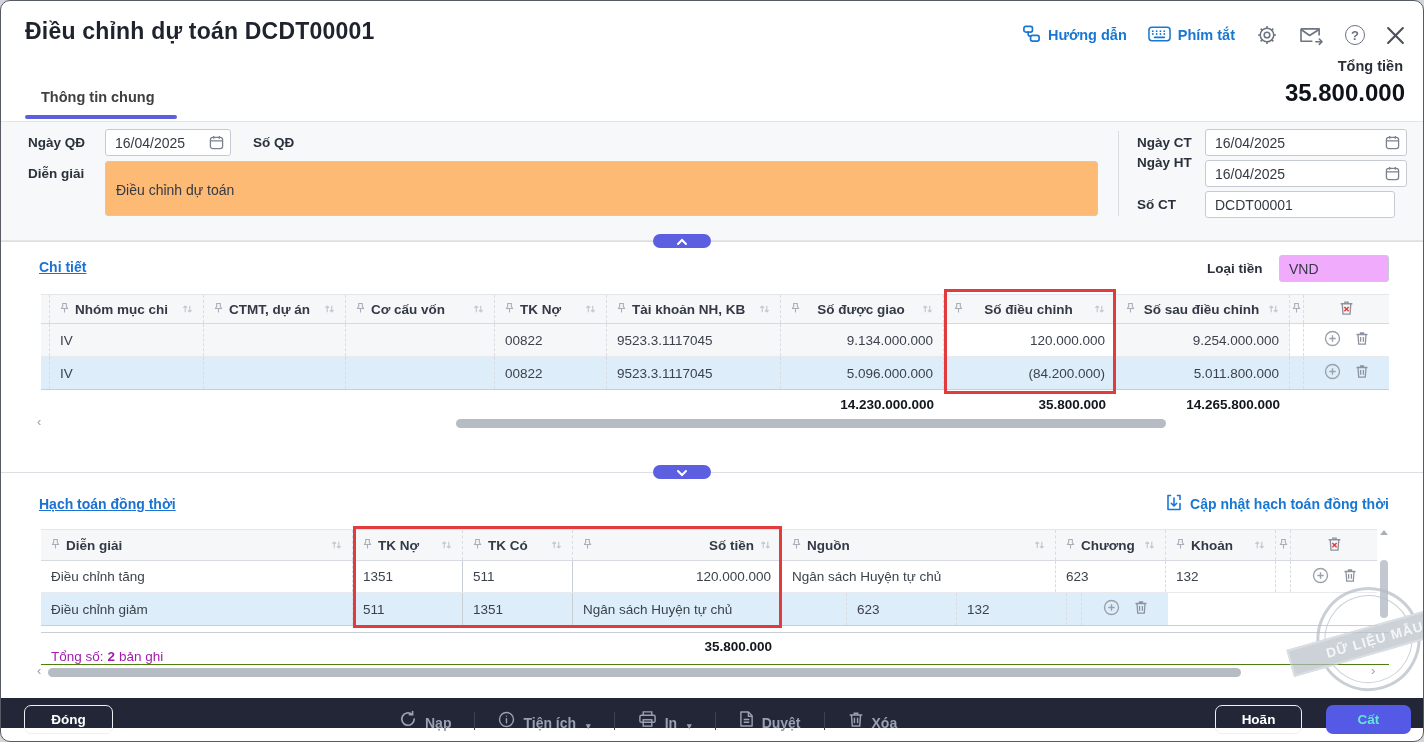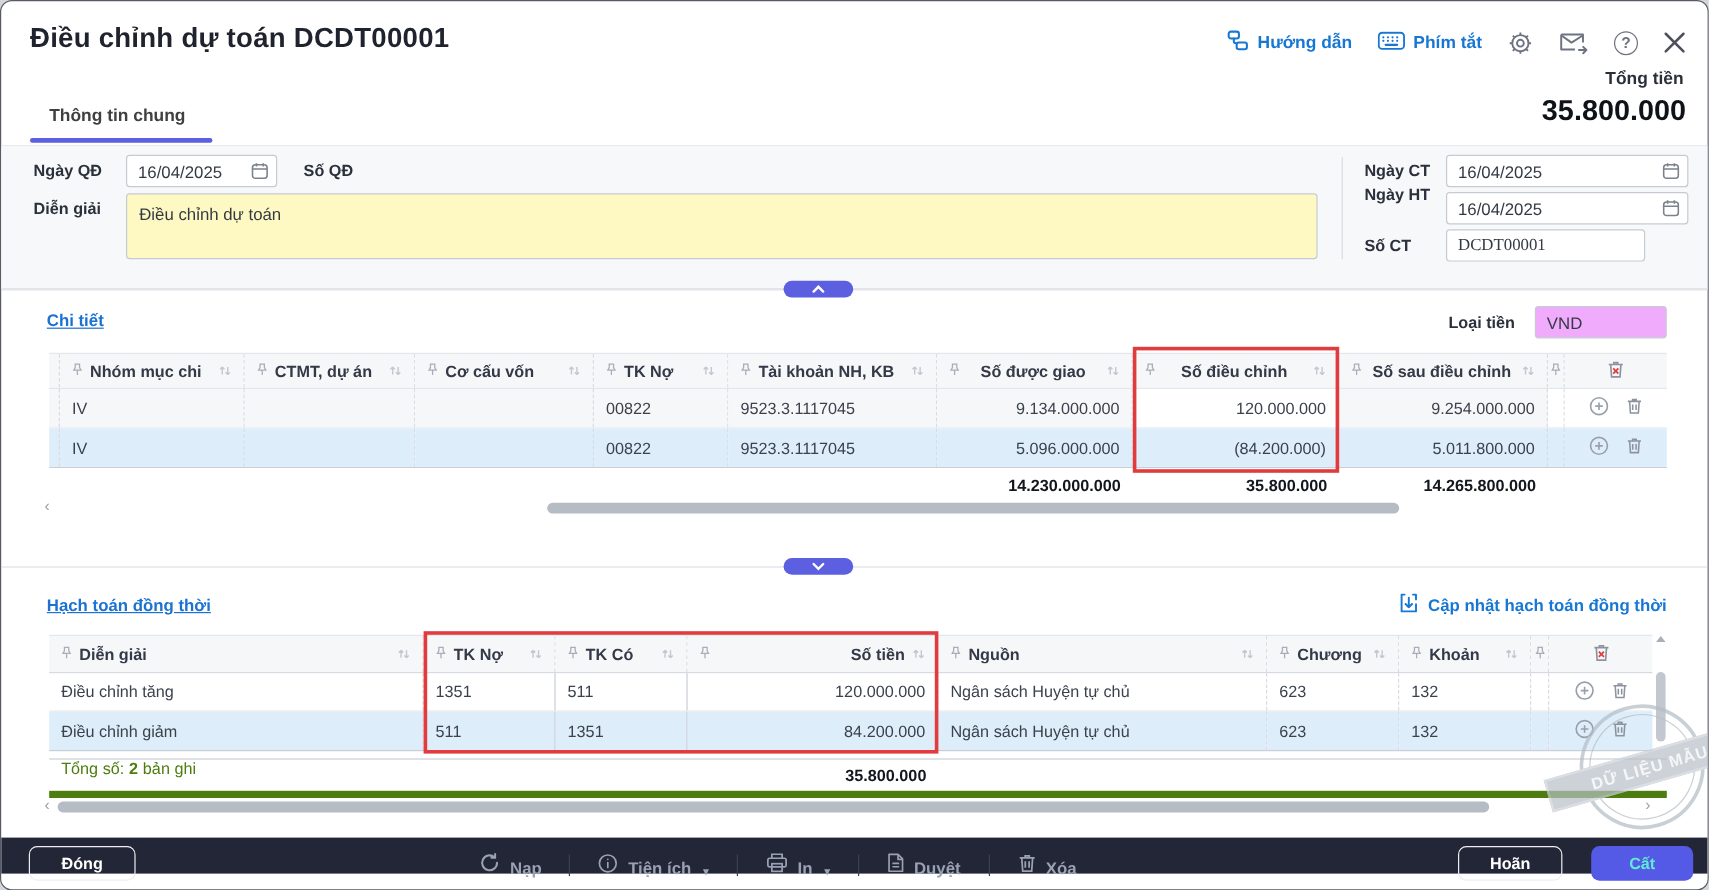"Điều chỉnh dự toán" .memo { background: #fef9c3 -> #fdba74; padding: 7px 10px -> 19px 10px }
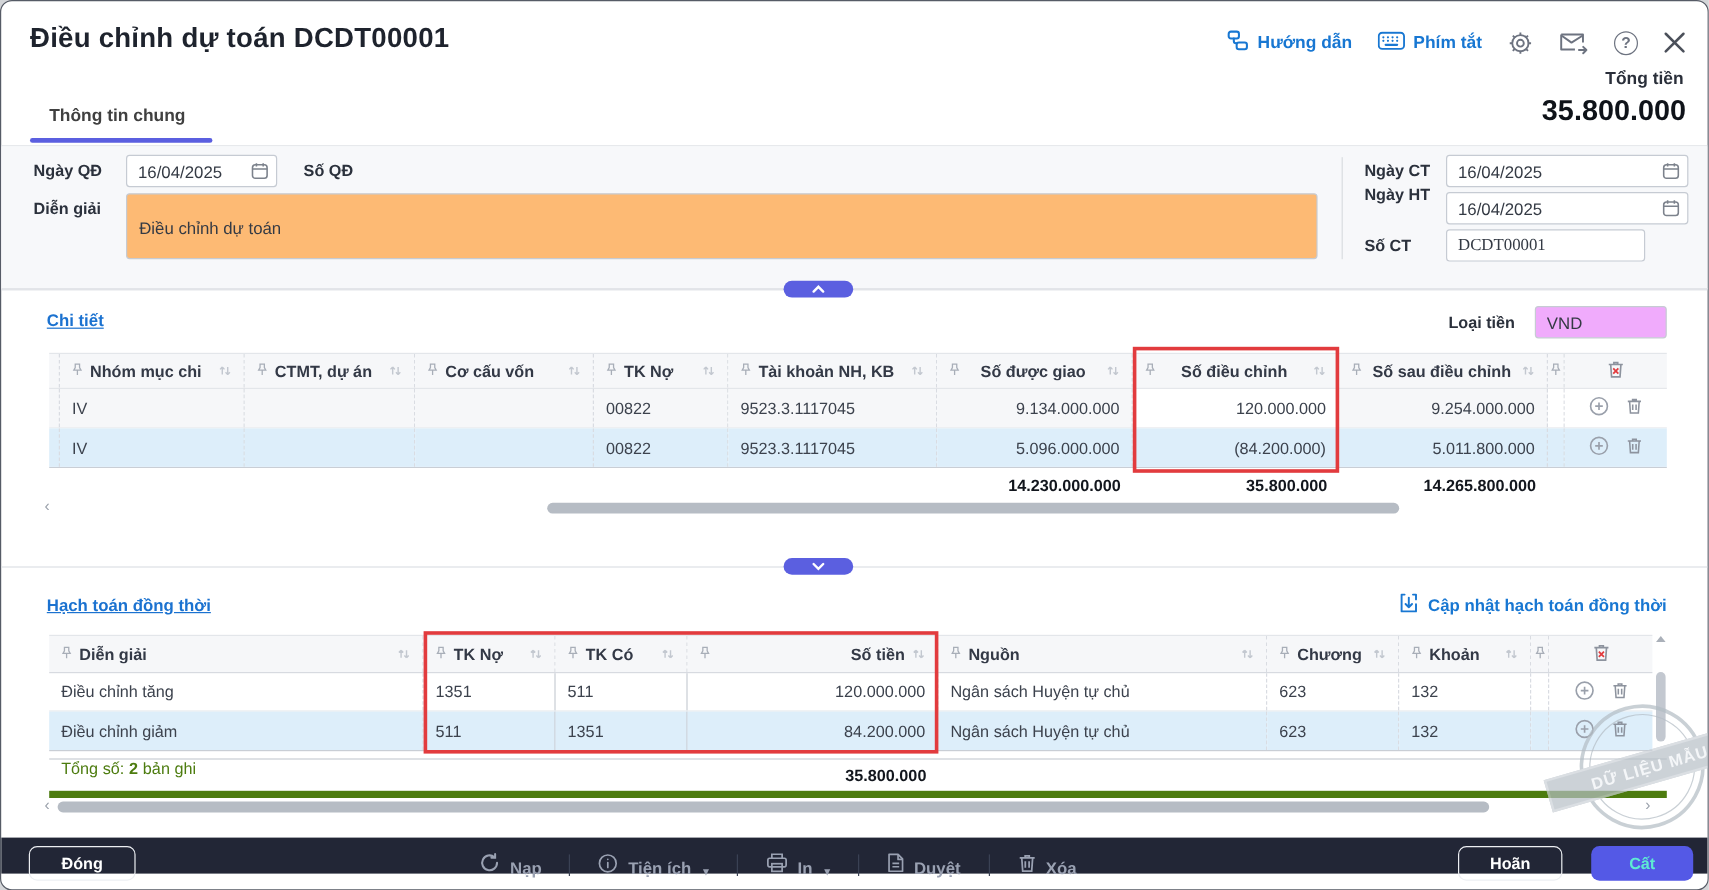"DCDT00001" input.inp { font-family: Liberation Serif, serif -> none; width: 166px -> 190px }
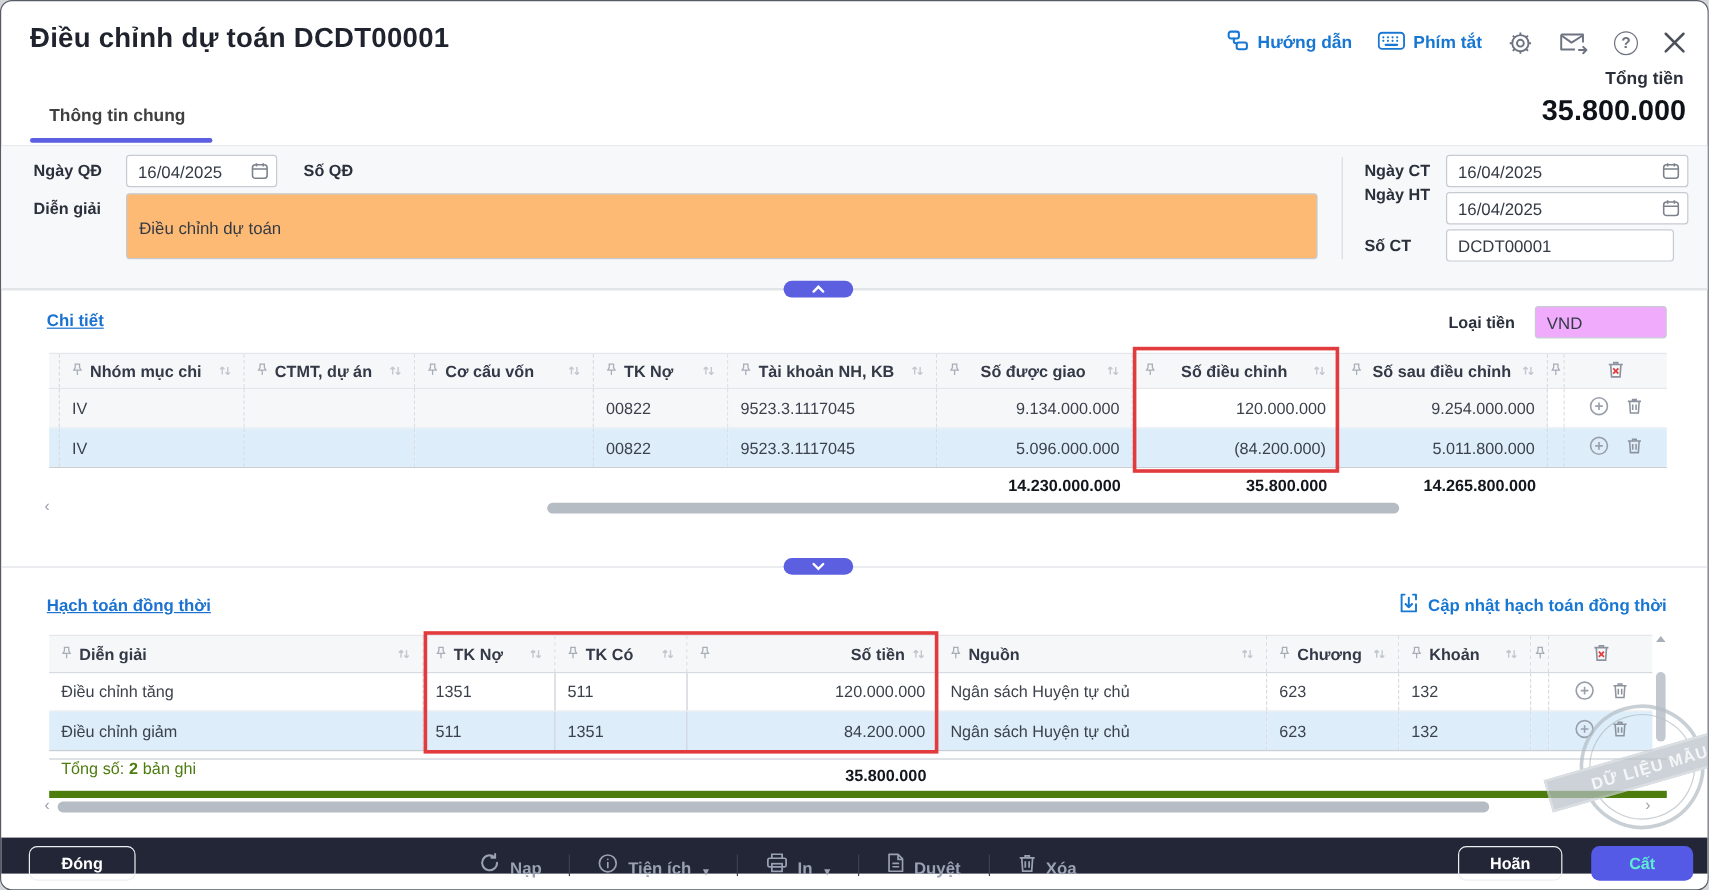"84.200.000" div.cell { html: <div>84.200.000</div> -> none }
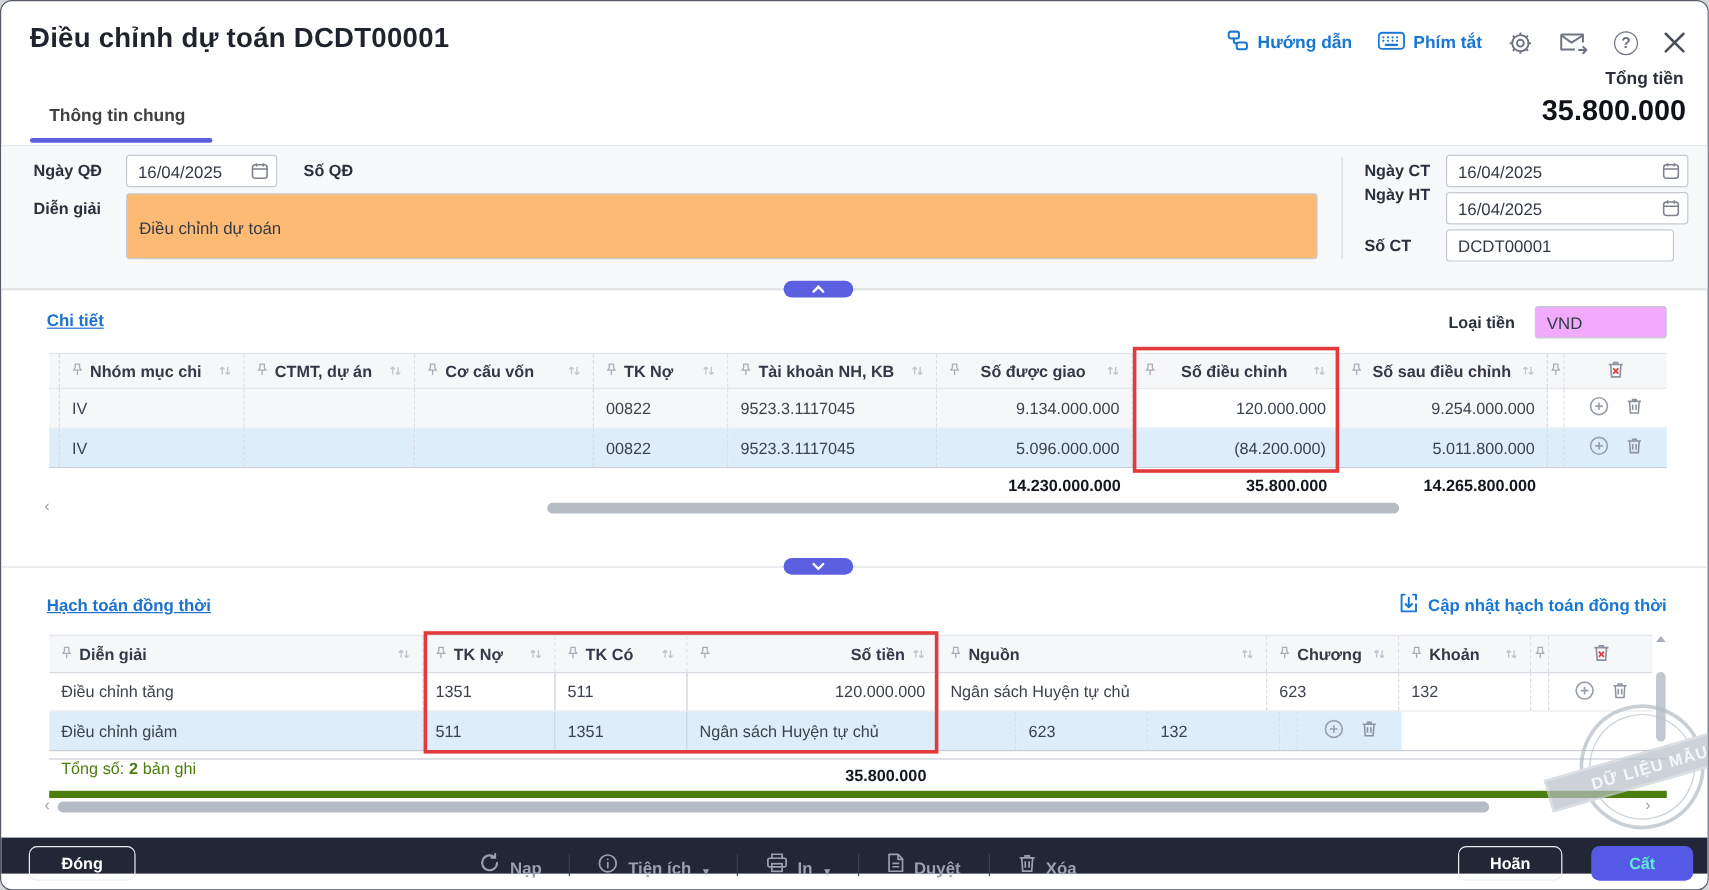"Tổng số:" .foot2 { align-items: flex-start -> flex-end; border-bottom: 6px solid #4d7c0f -> 1px solid #4d7c0f; color: #4d7c0f -> #a21caf }
